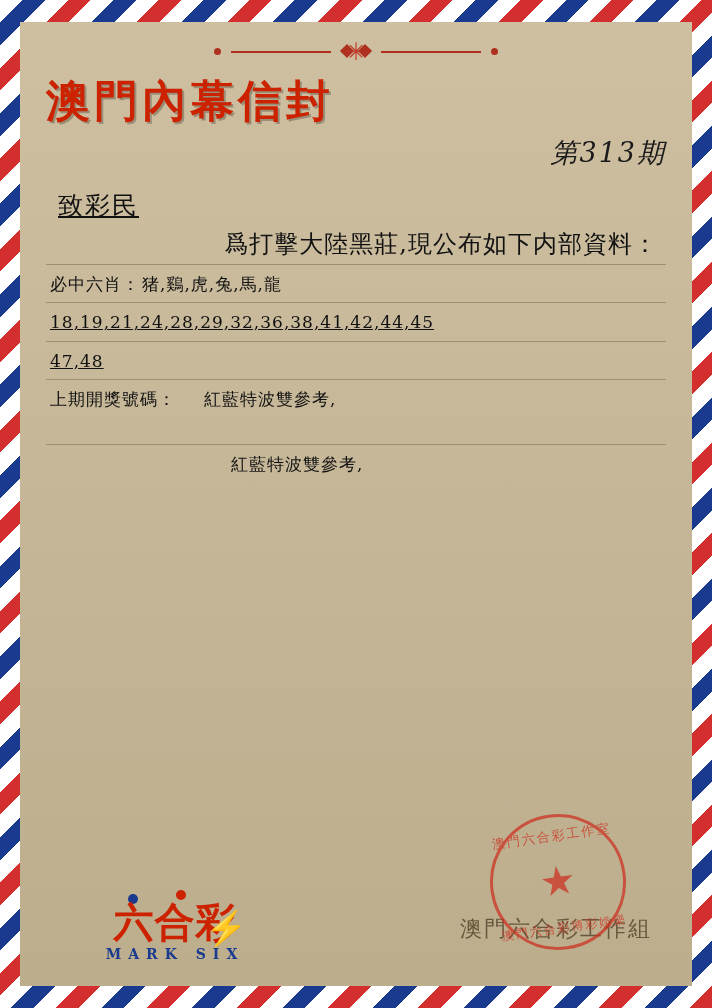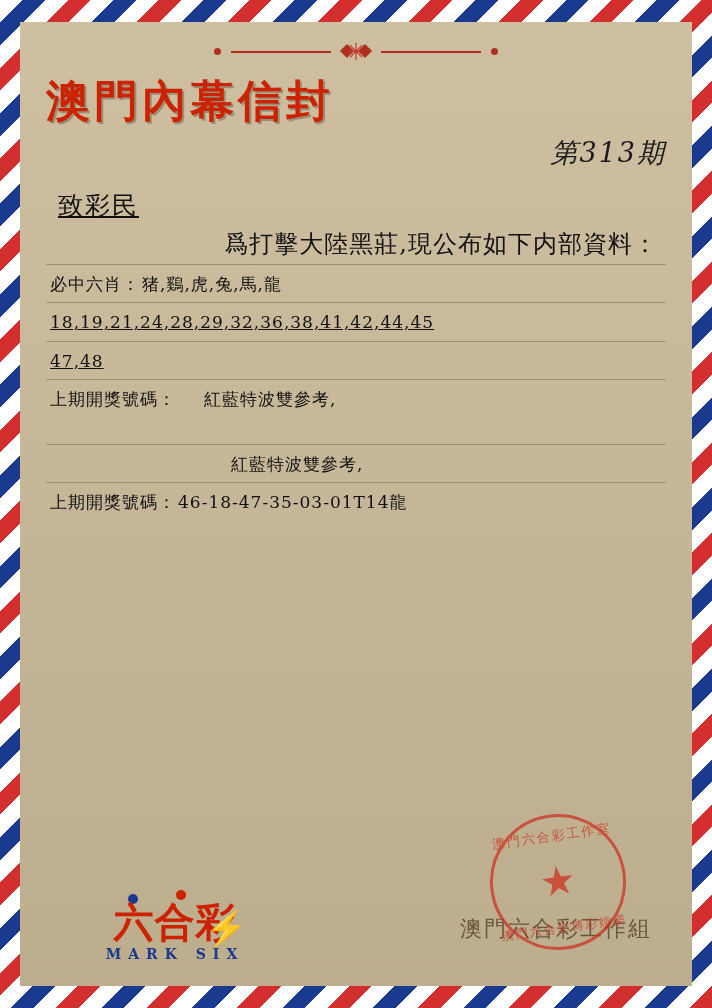"上期開獎號碼：46-18-47-35-03-01T14龍" div.row { html: <div> <span>上期開獎號碼：</span><span>46-18-47-35-03-01T14龍</span> </div> -> none }
